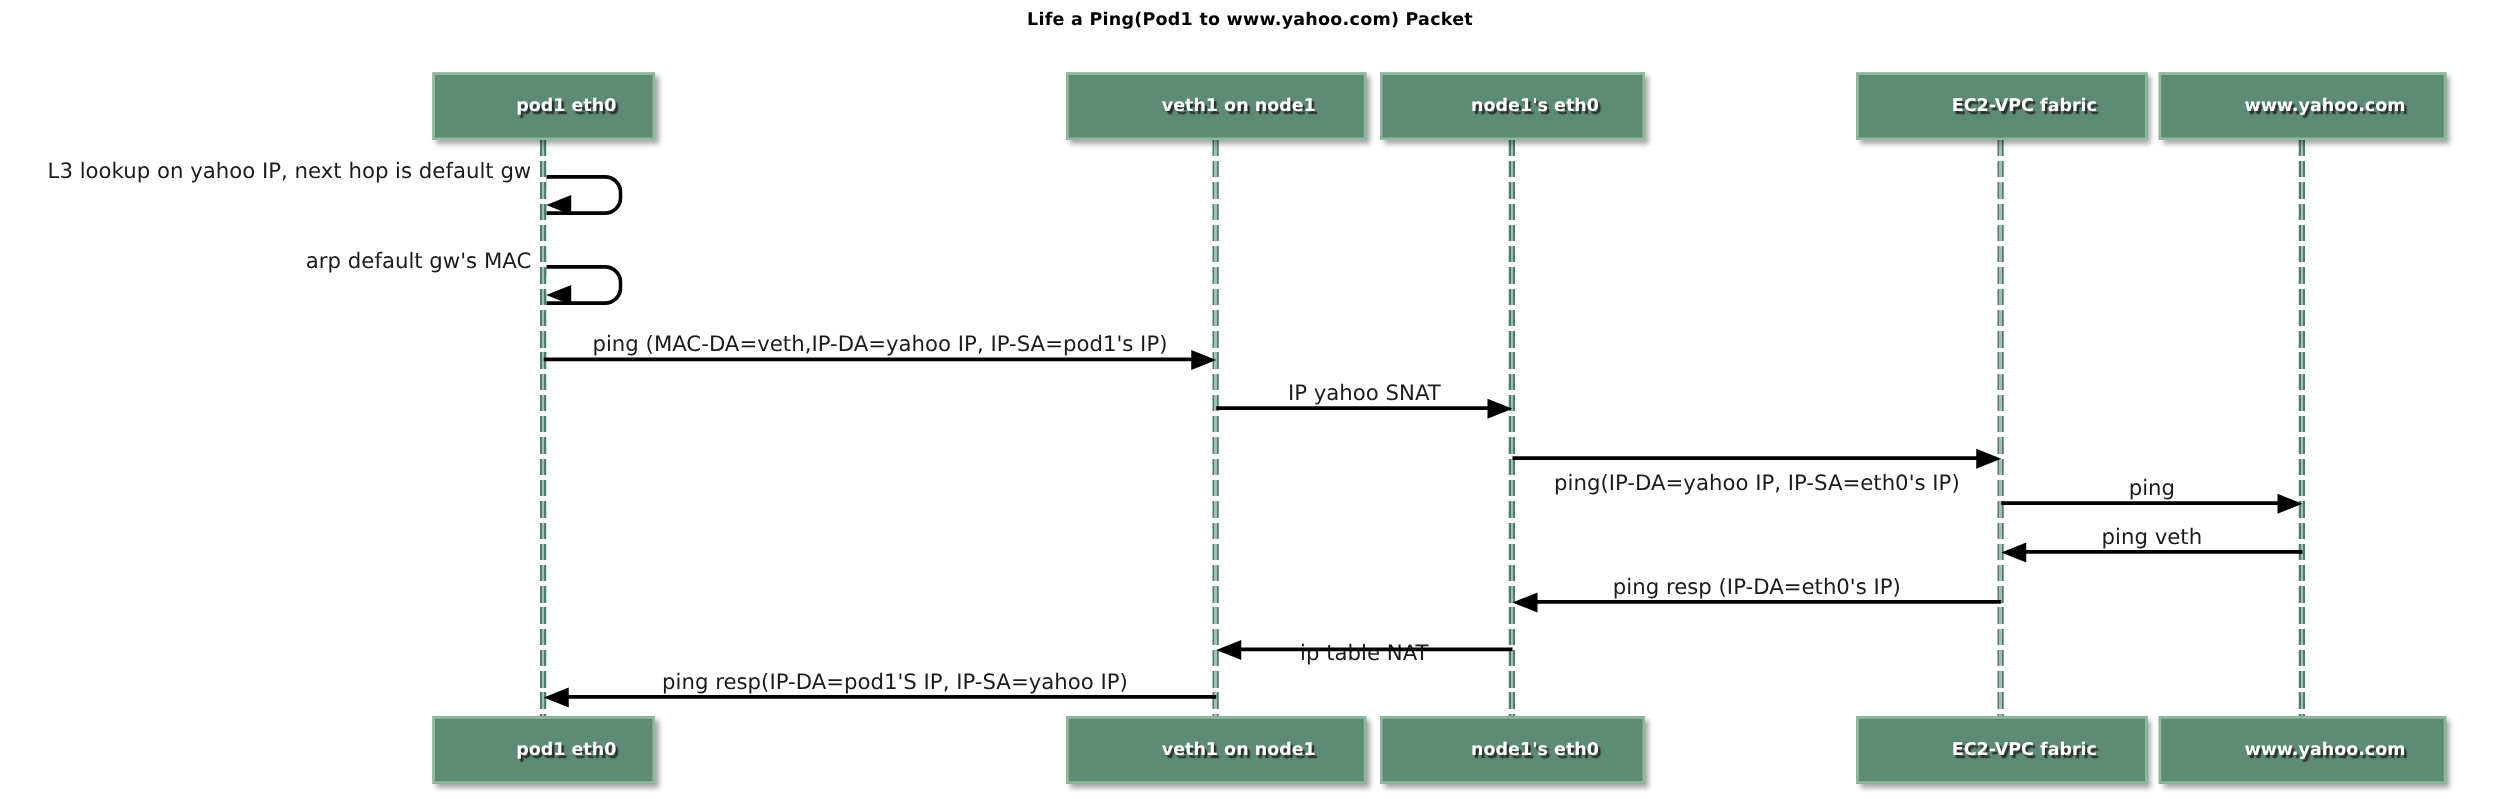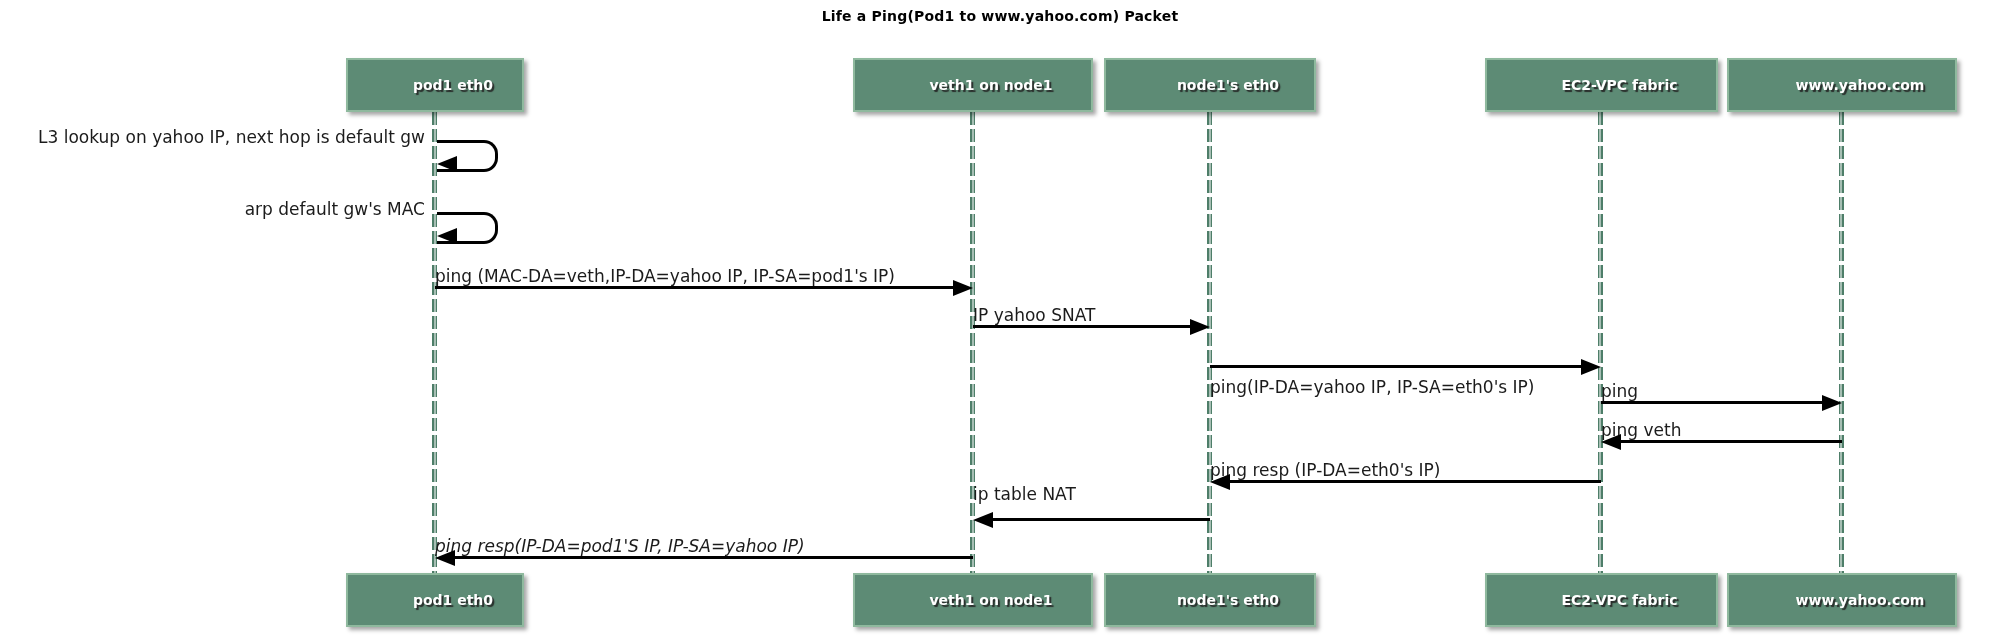"ping (MAC-DA=veth,IP-DA=yahoo IP," .msg-label { text-align: left -> center }
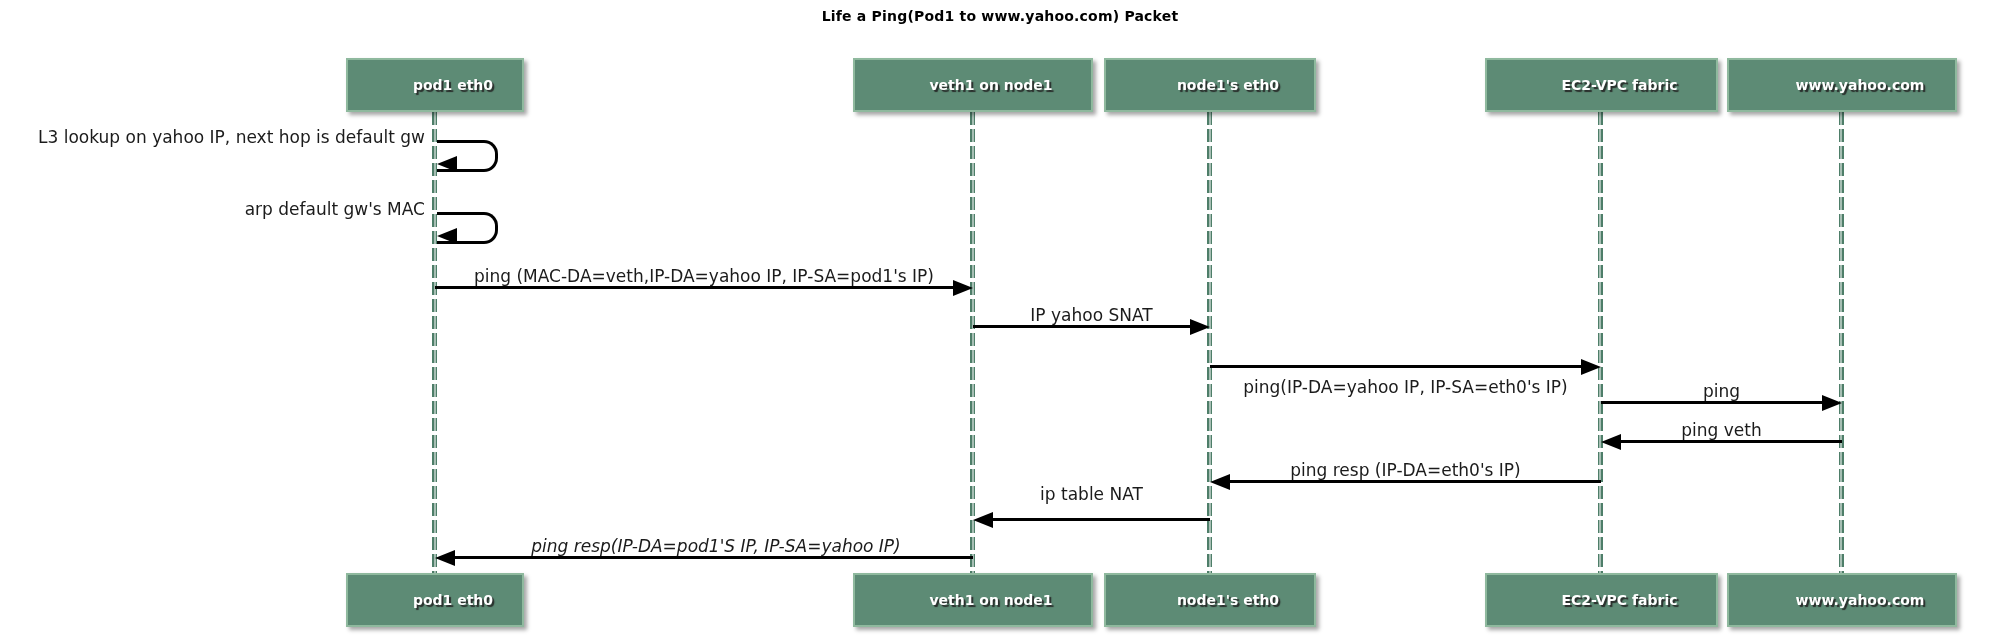"ip table NAT" div.msg-label { top: 483px -> 512px }
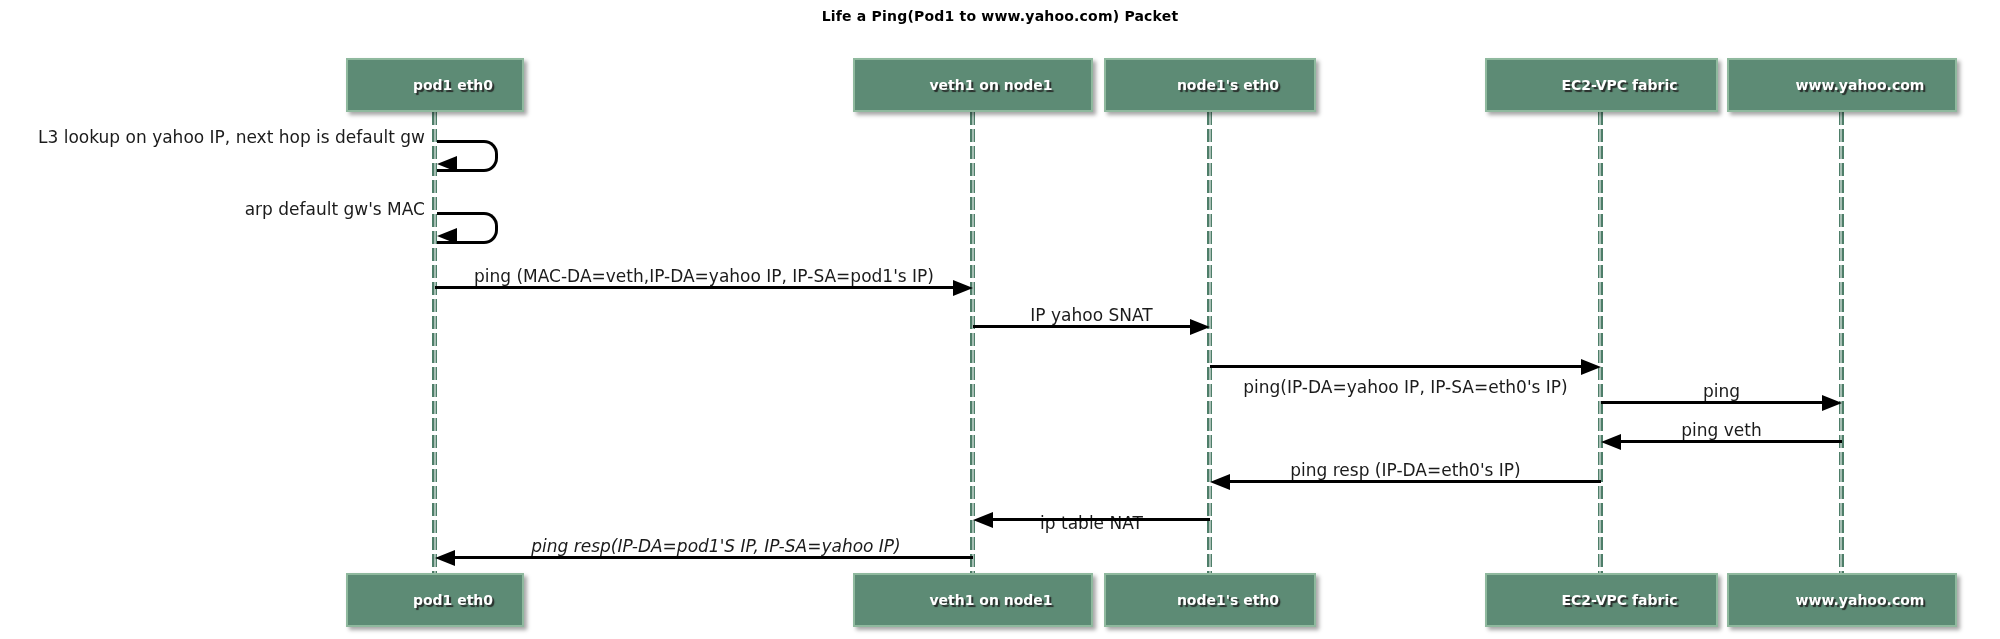"ping resp(IP-DA=pod1'S IP, IP-SA=yahoo" div.msg-label { font-style: italic -> none }
